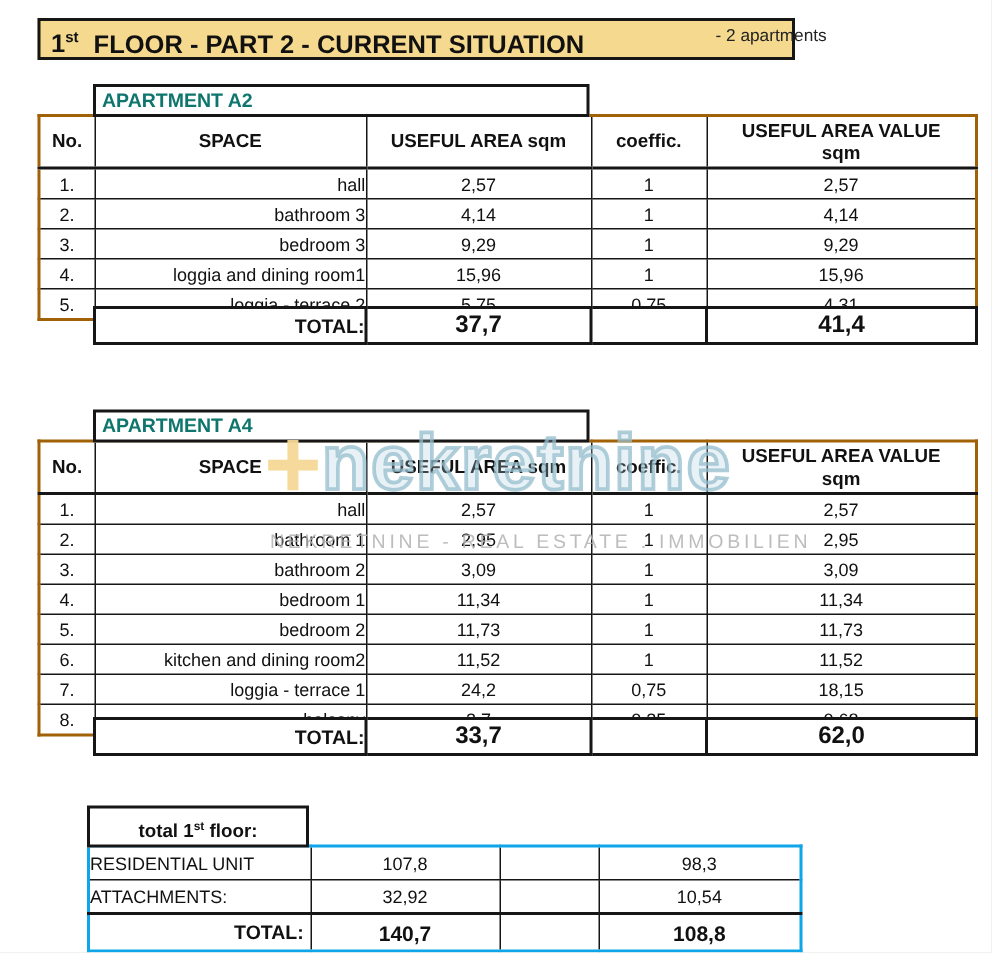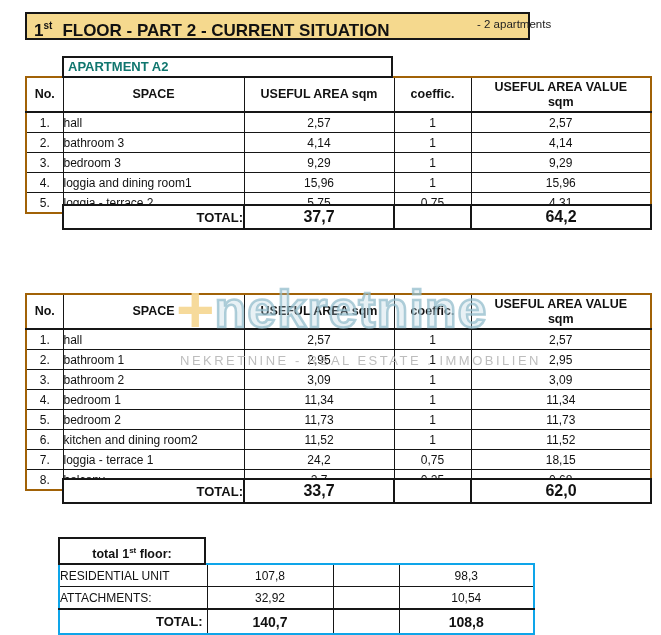"hall" .c-space { text-align: left -> right }
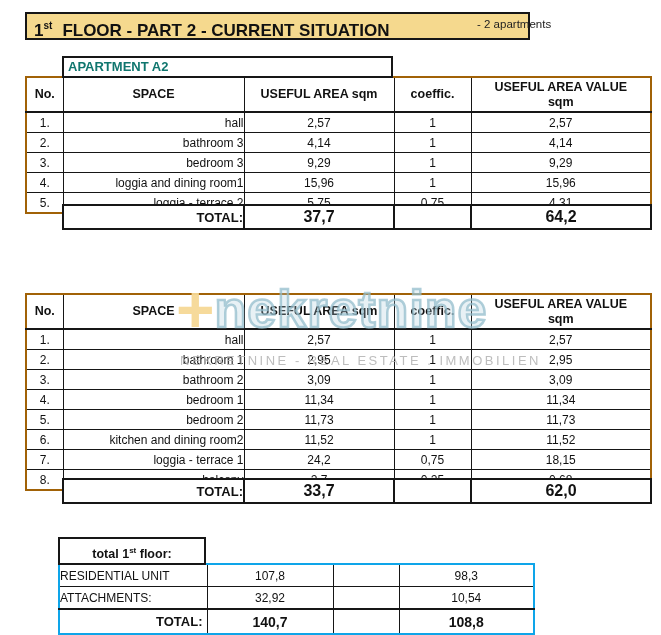"64,2" td.t-big { text: 64,2 -> 41,4 }
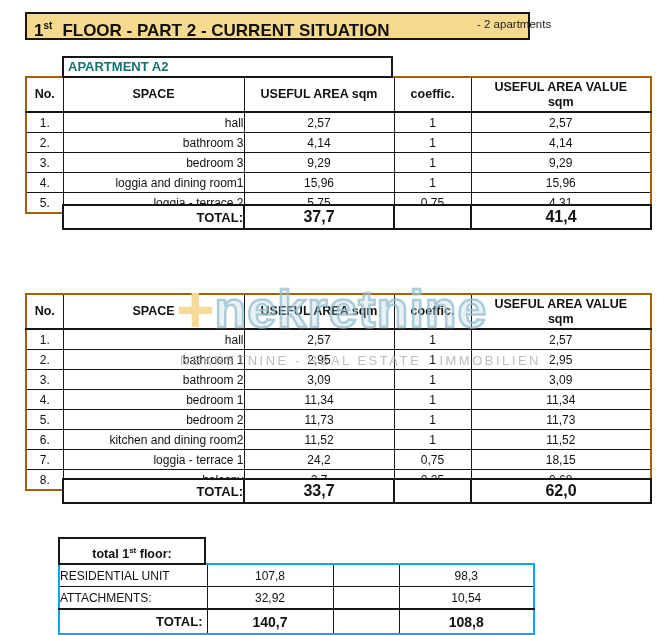"APARTMENT A4" div.apt-label { html: none -> <div>APARTMENT A4</div> }
